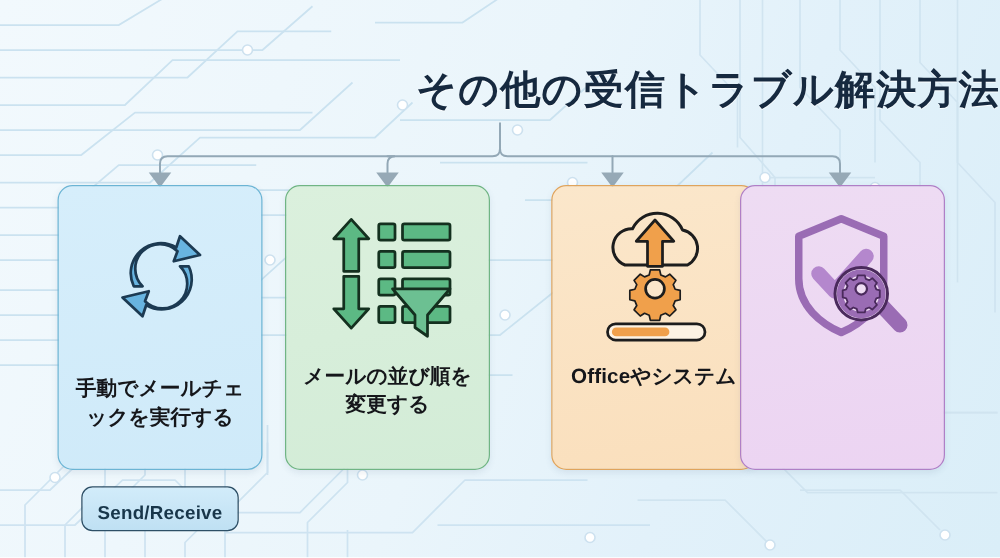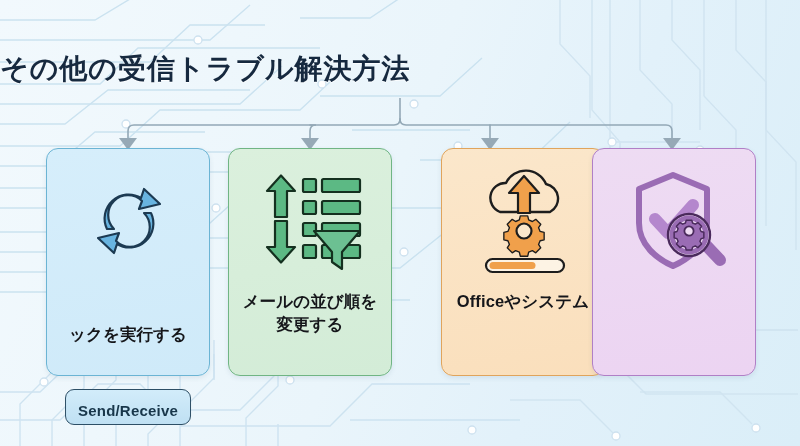"その他の受信トラブル解決方法" #title { font-size: 28px -> 32px; text-align: left -> right }
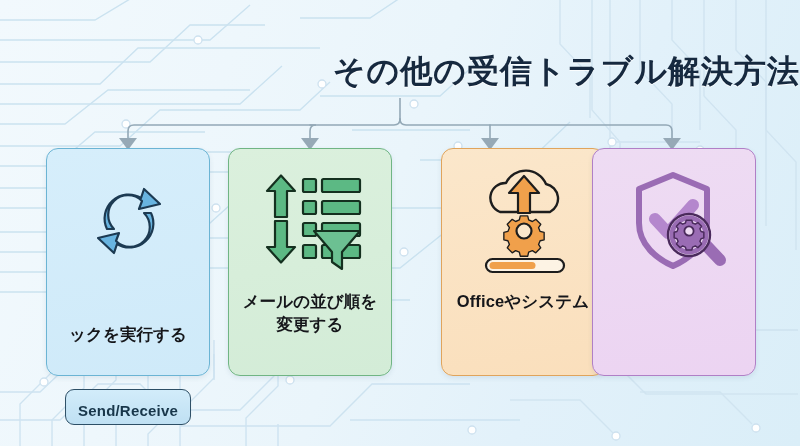"手動でメールチェ" span { html: none -> <span>手動でメールチェ</span> }
